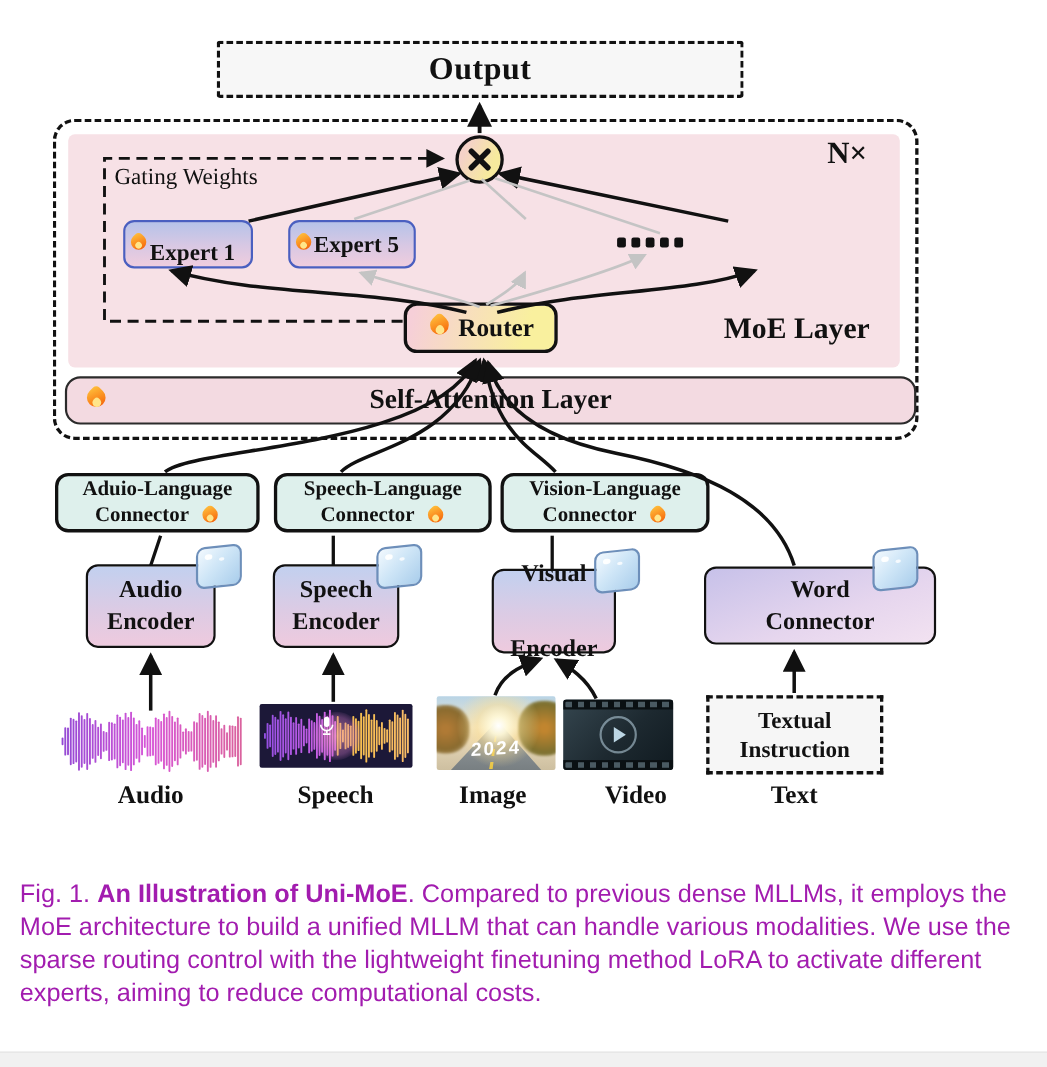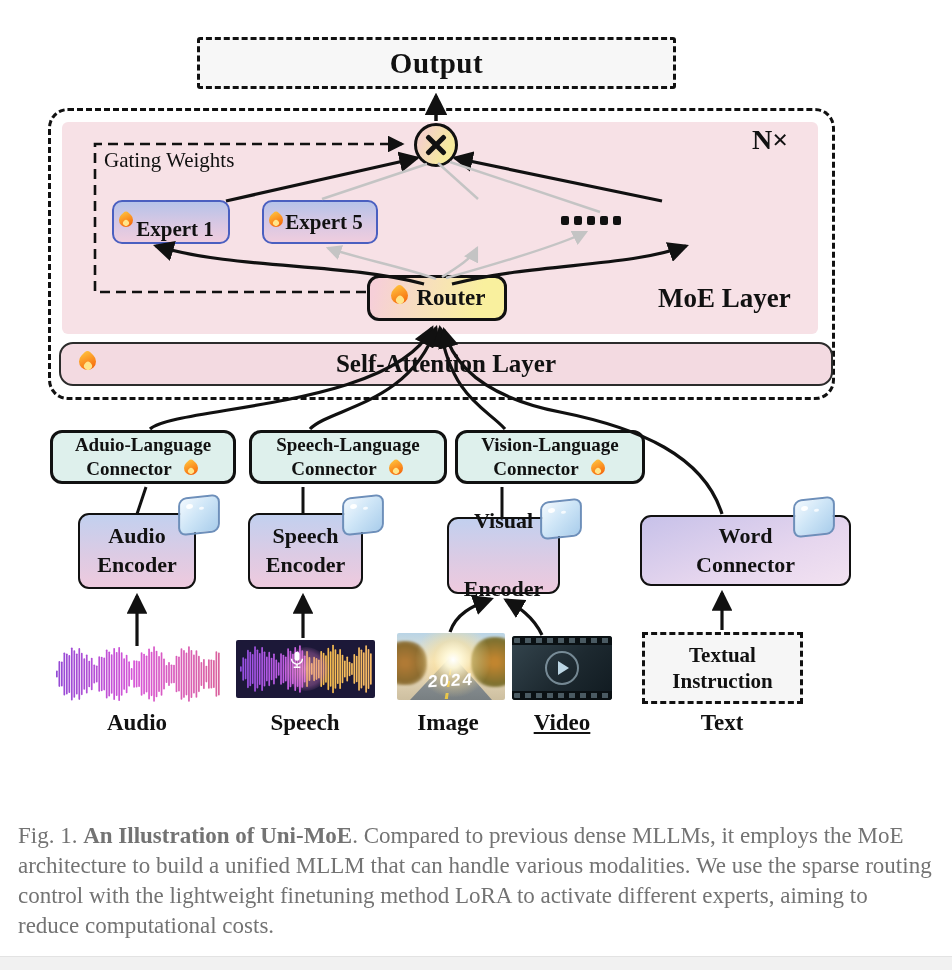"Video" .m4 { left: 512px -> 528px; text-decoration: underline -> none }
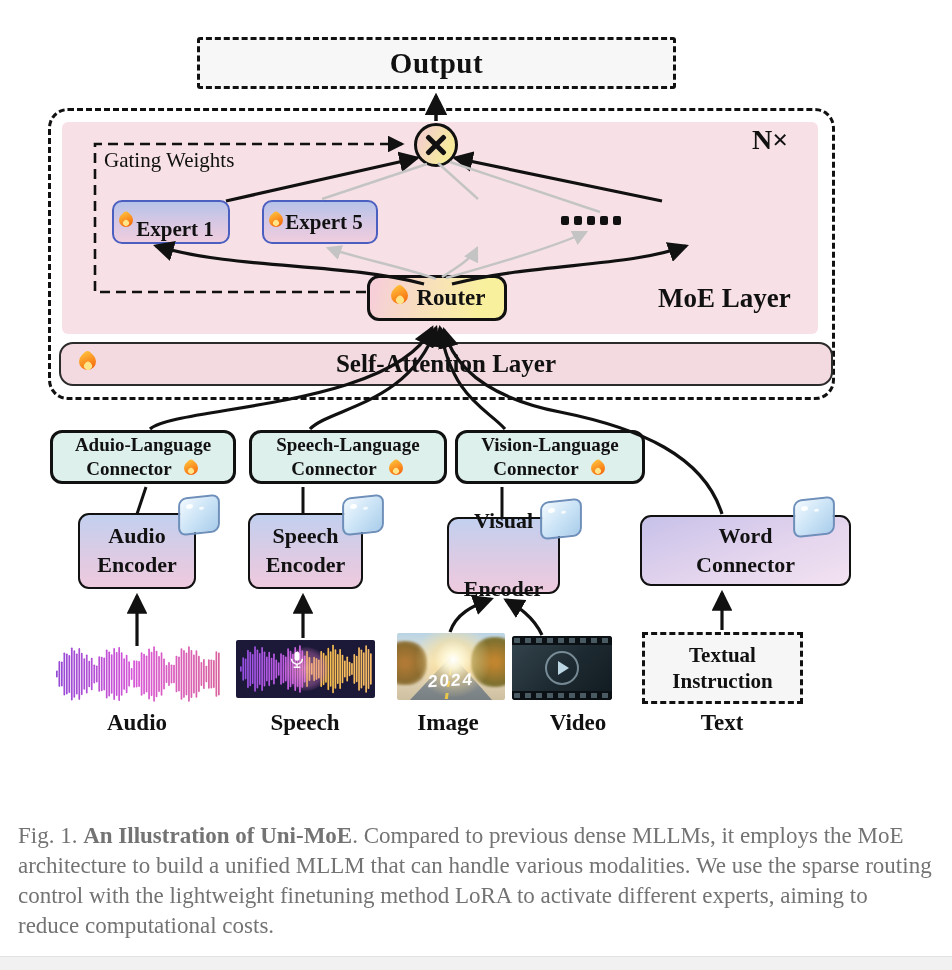"Fig. 1. An Illustration of" .caption { color: #737373 -> #a21caf; font-family: Liberation Serif, serif -> Liberation Sans, sans-serif; top: 821px -> 797px }
